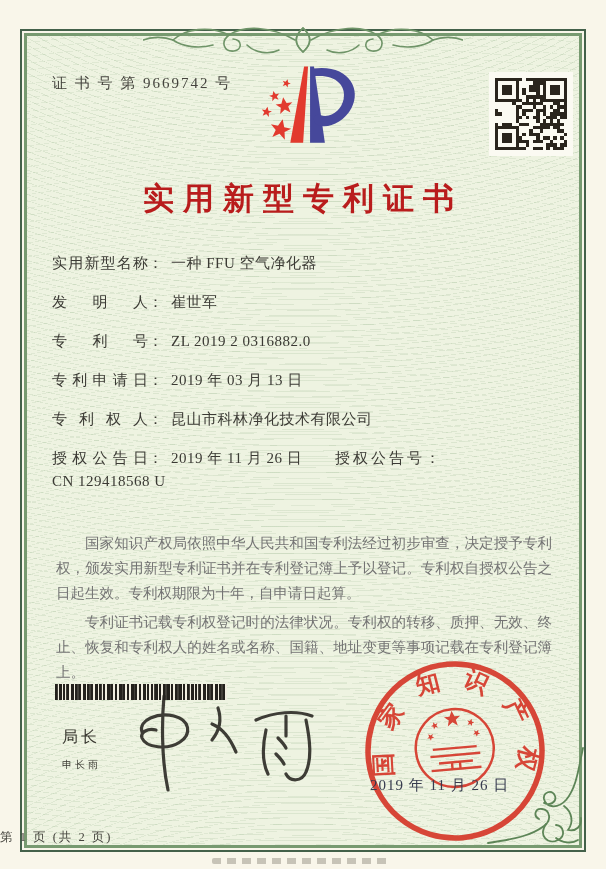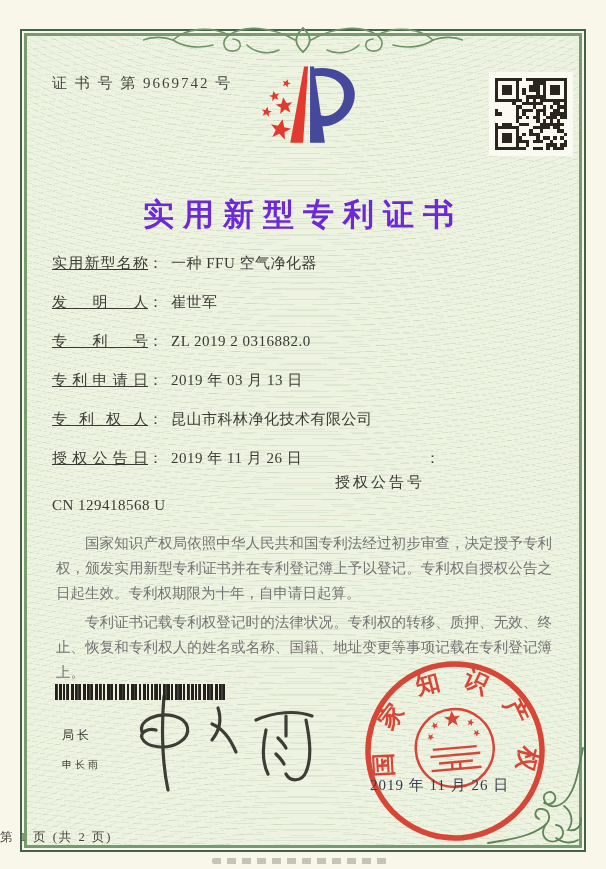"实用新型专利证书" .title { color: #6d28d9 -> #b91c1c; top: 194px -> 178px }
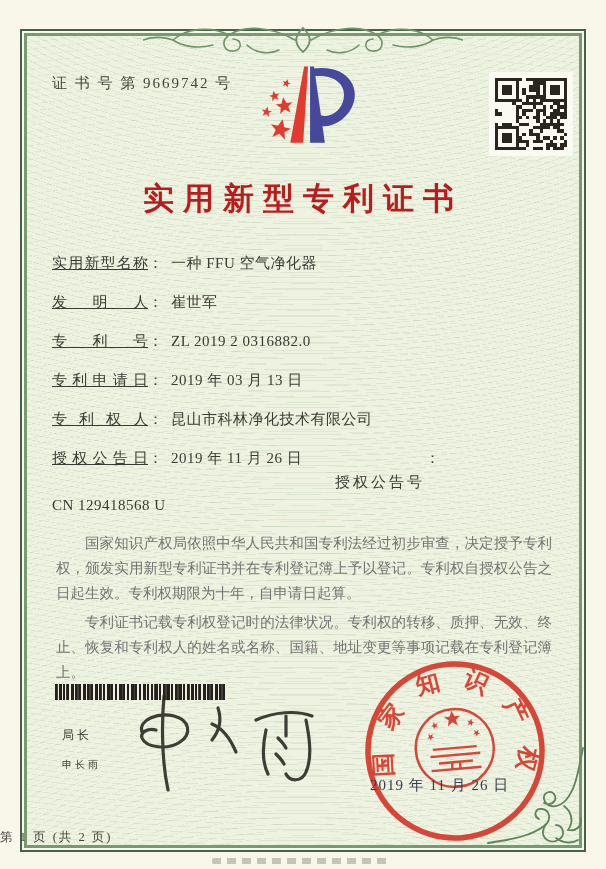"实用新型名称" .flabel { text-decoration: underline -> none }
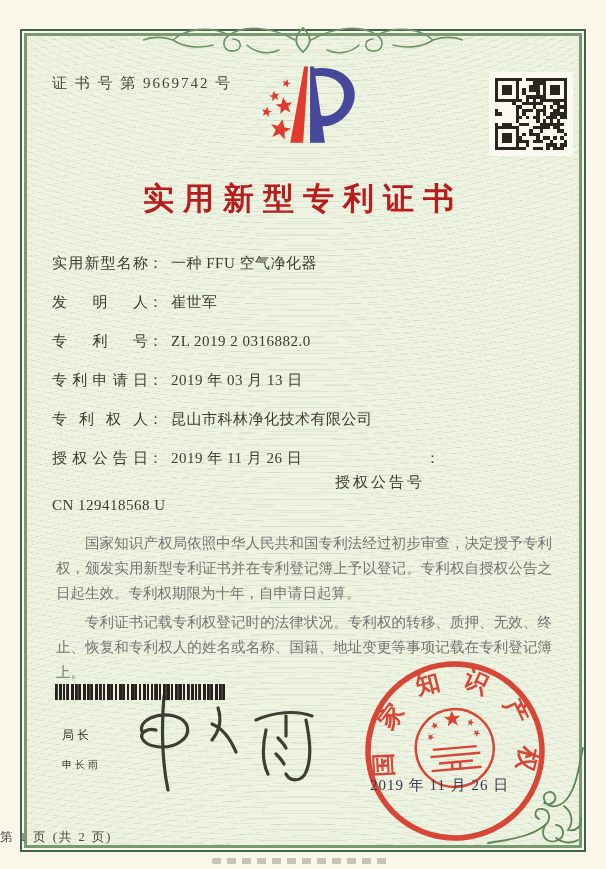"授权公告号" .rlabel { margin-top: 24px -> none }
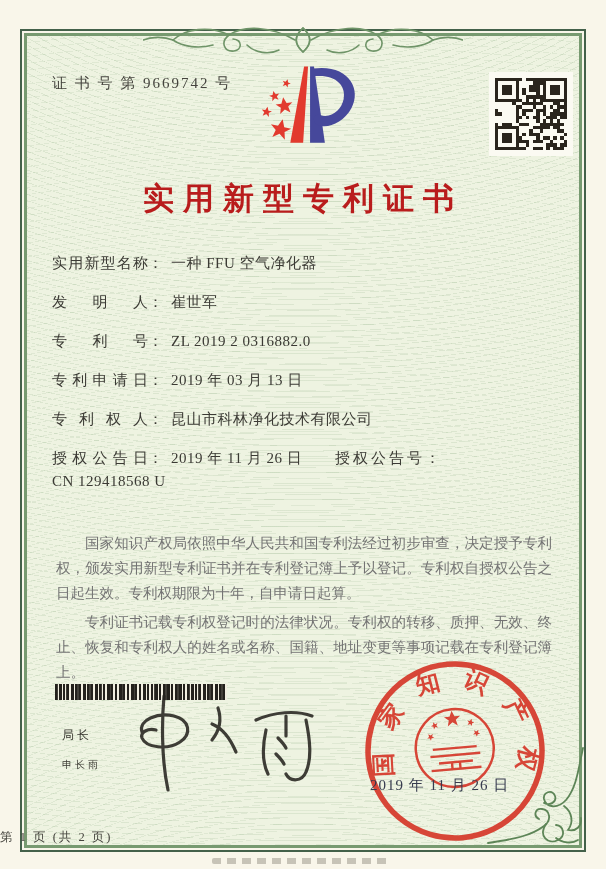"局长" .signer-role { font-size: 12px -> 16px }
